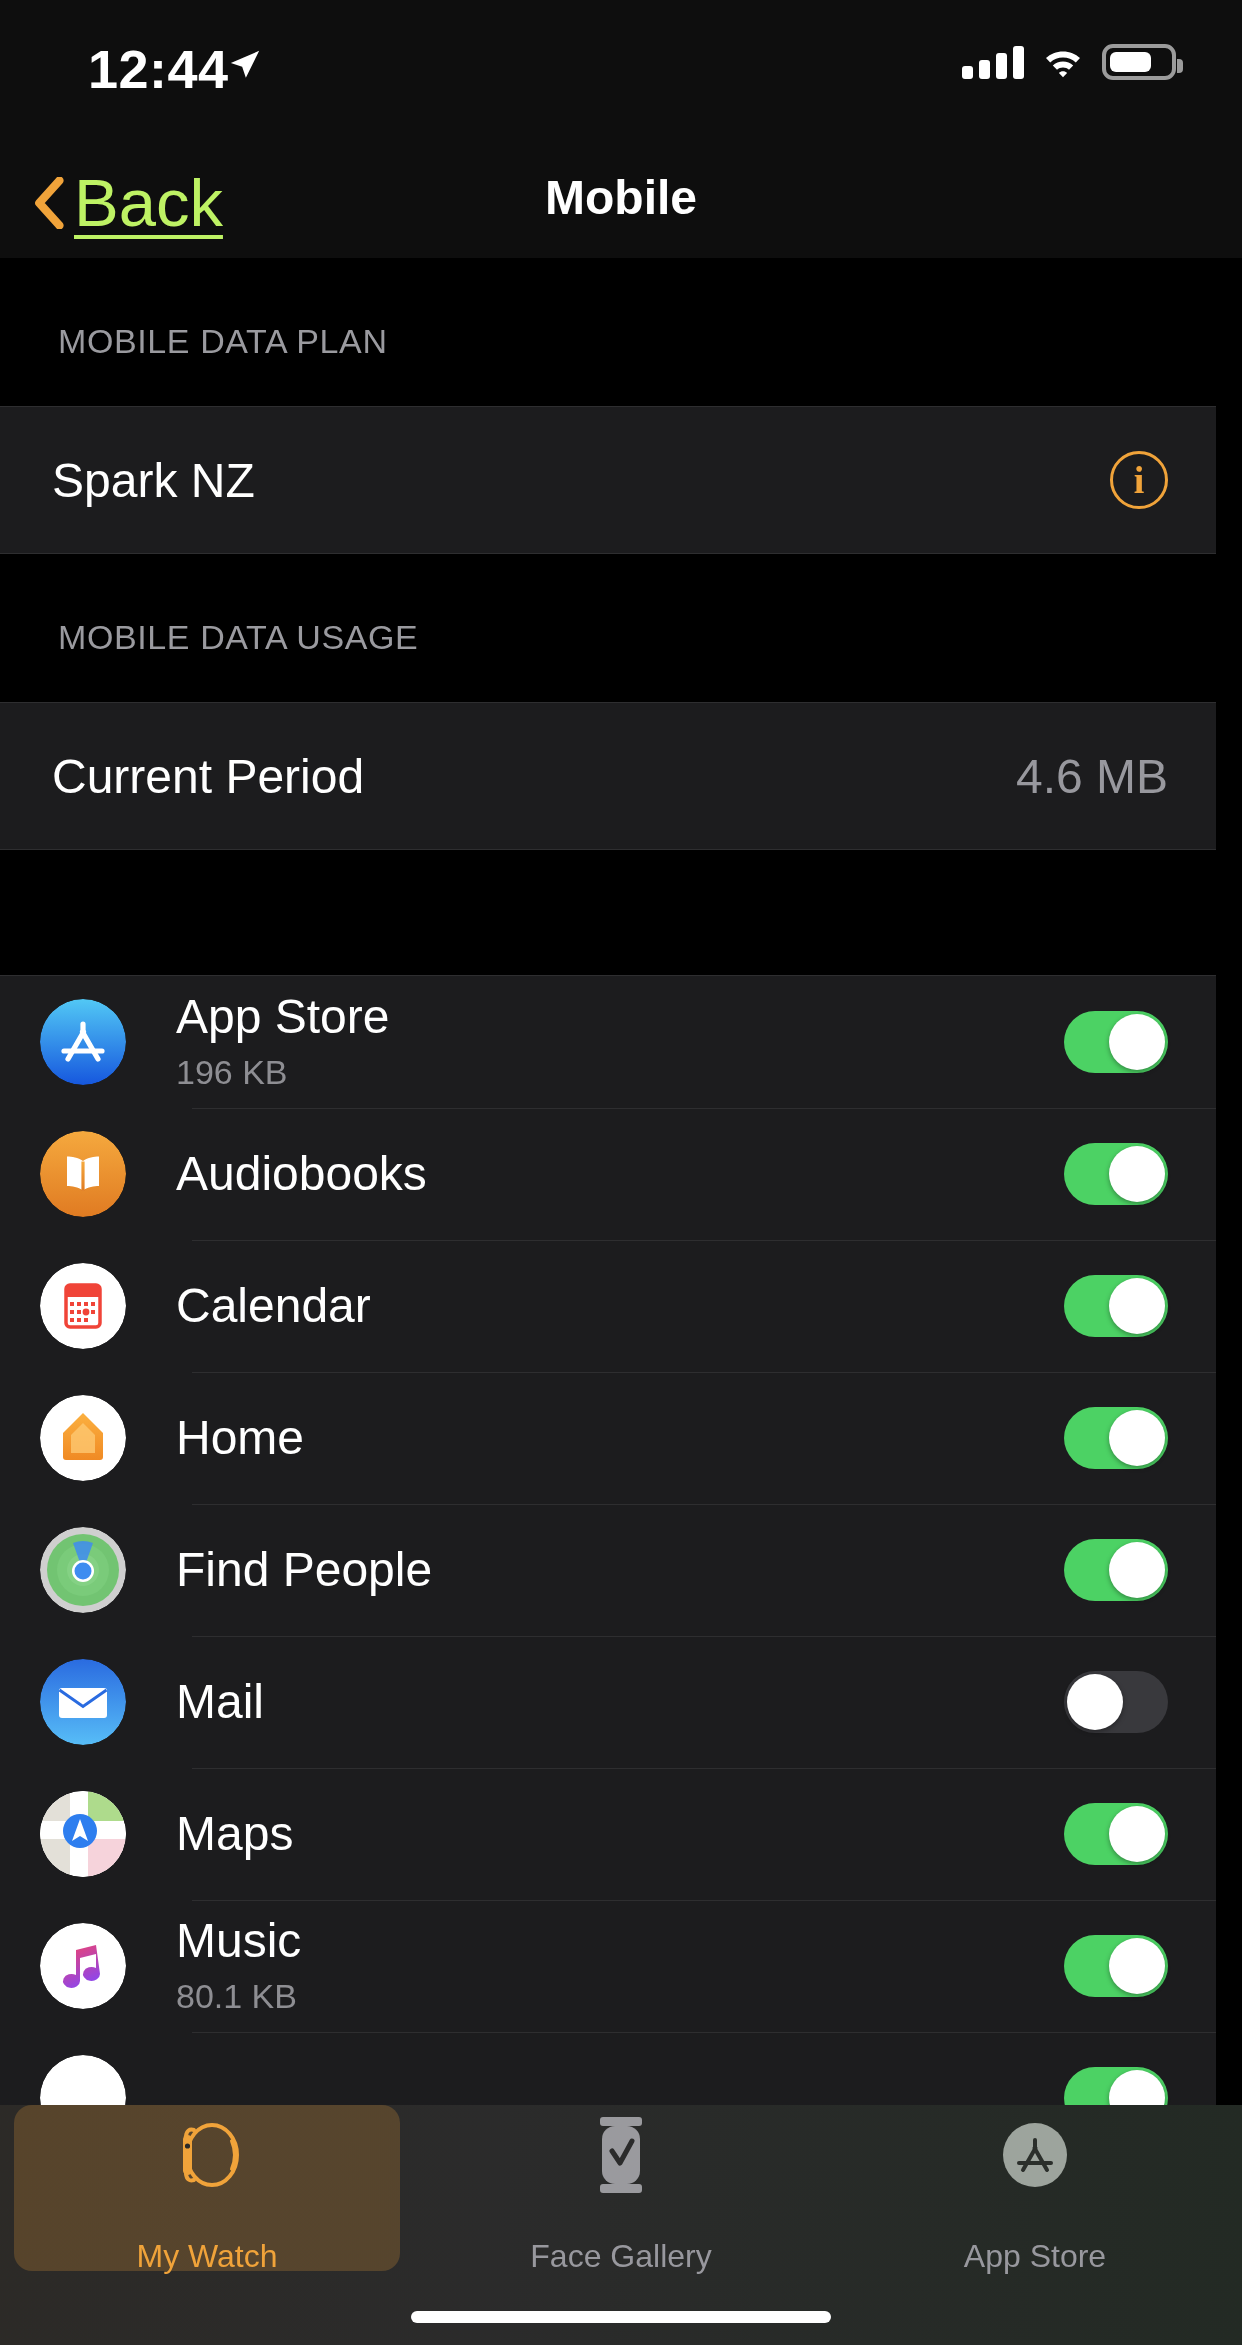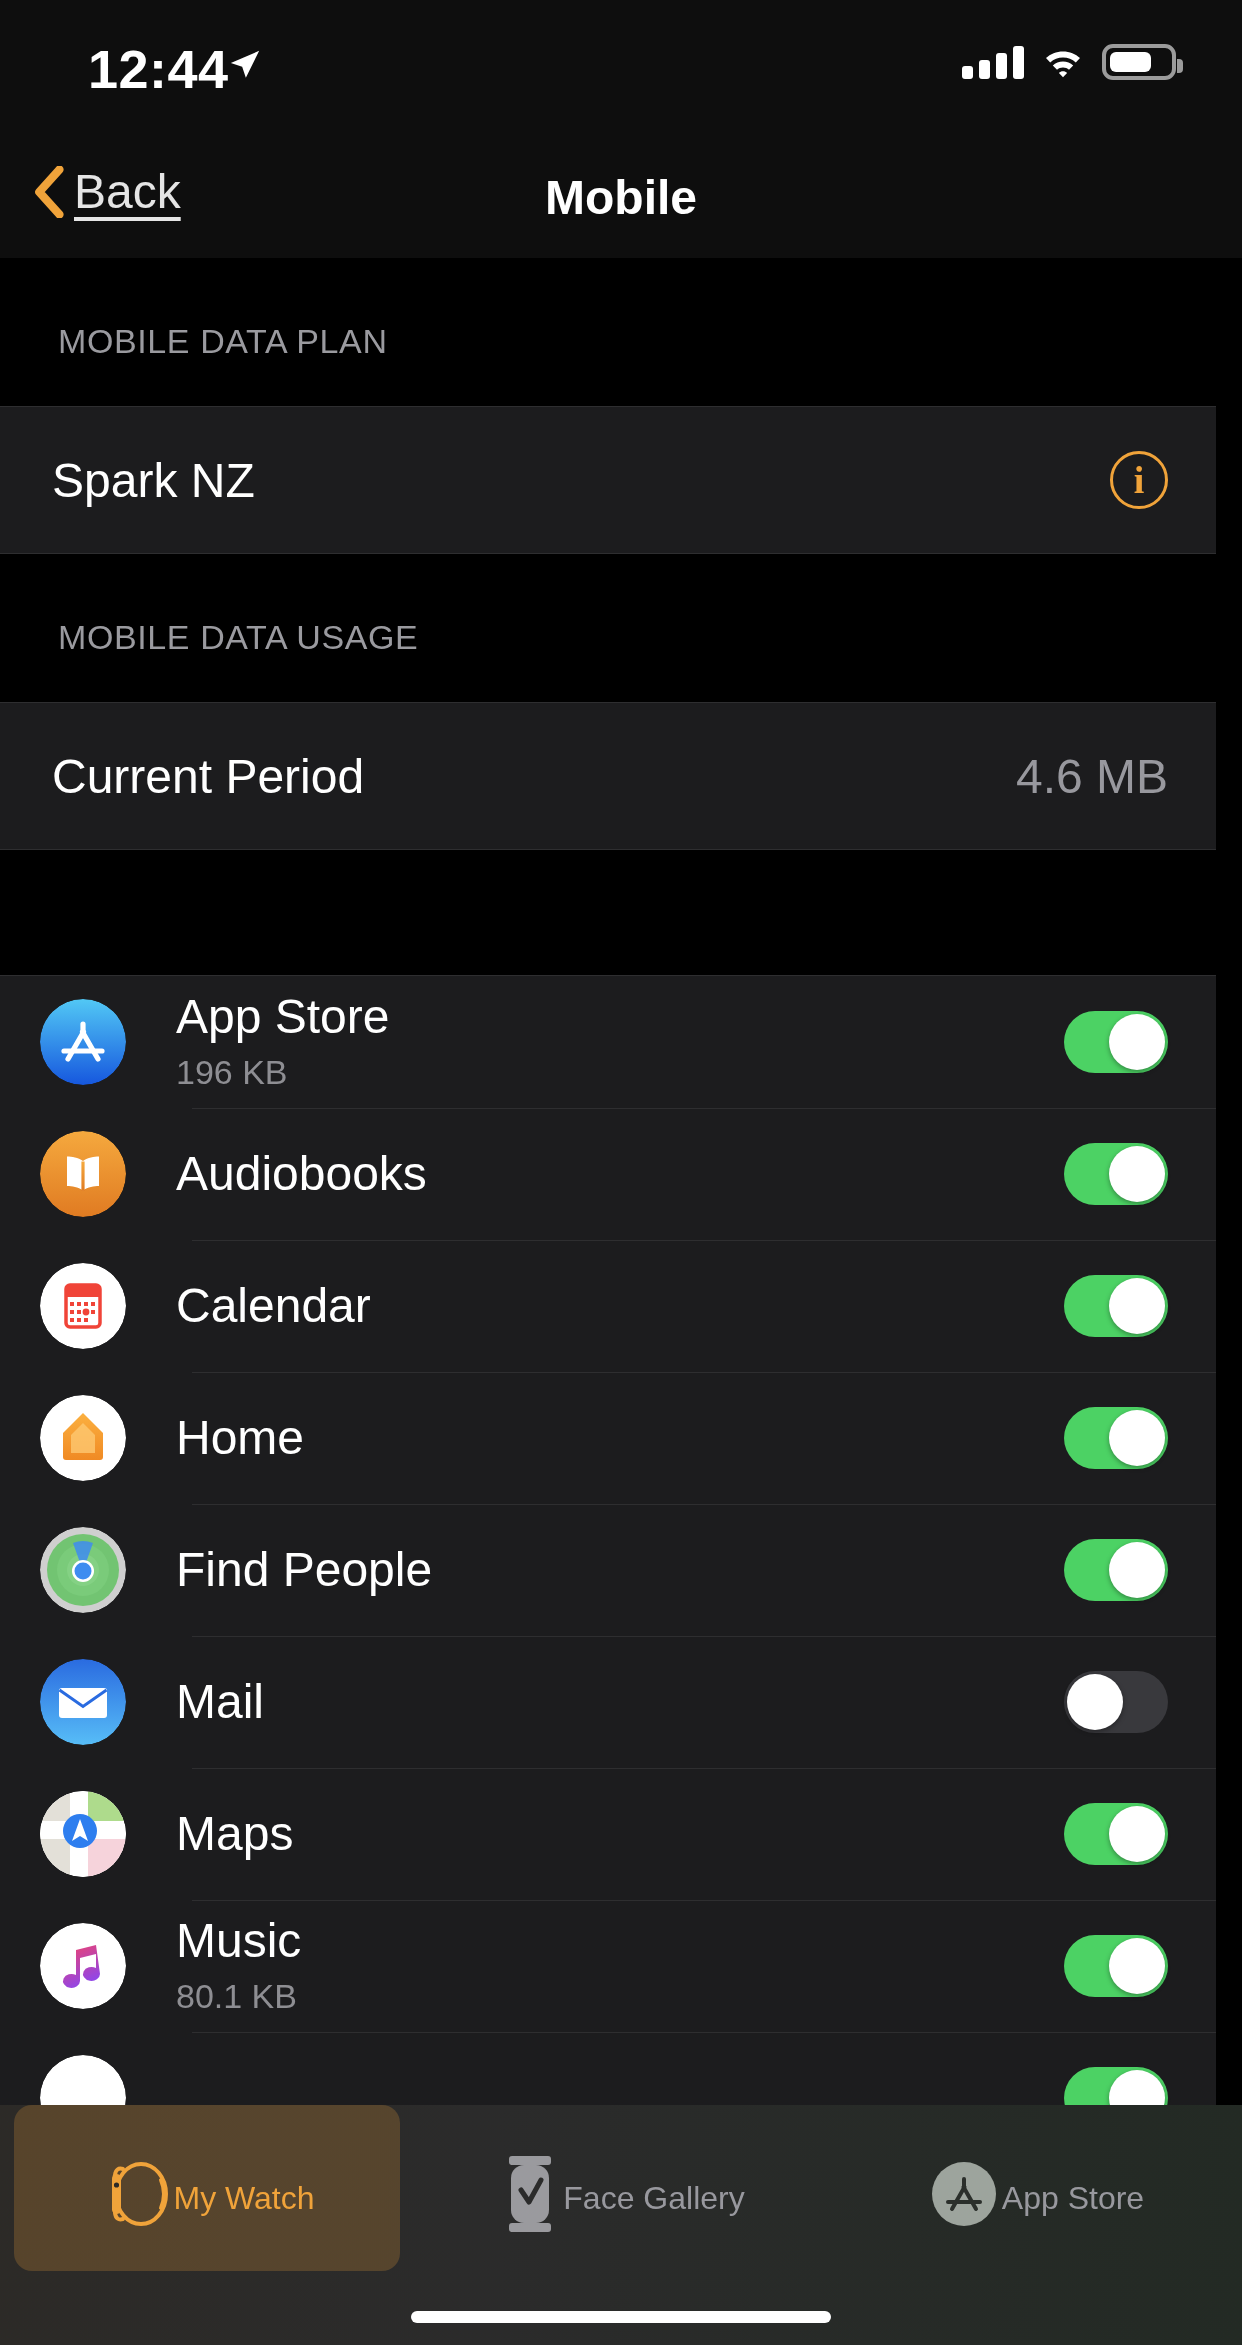"Back" .back-label { color: #e5e5e5 -> #bef264; font-size: 48px -> 67px }
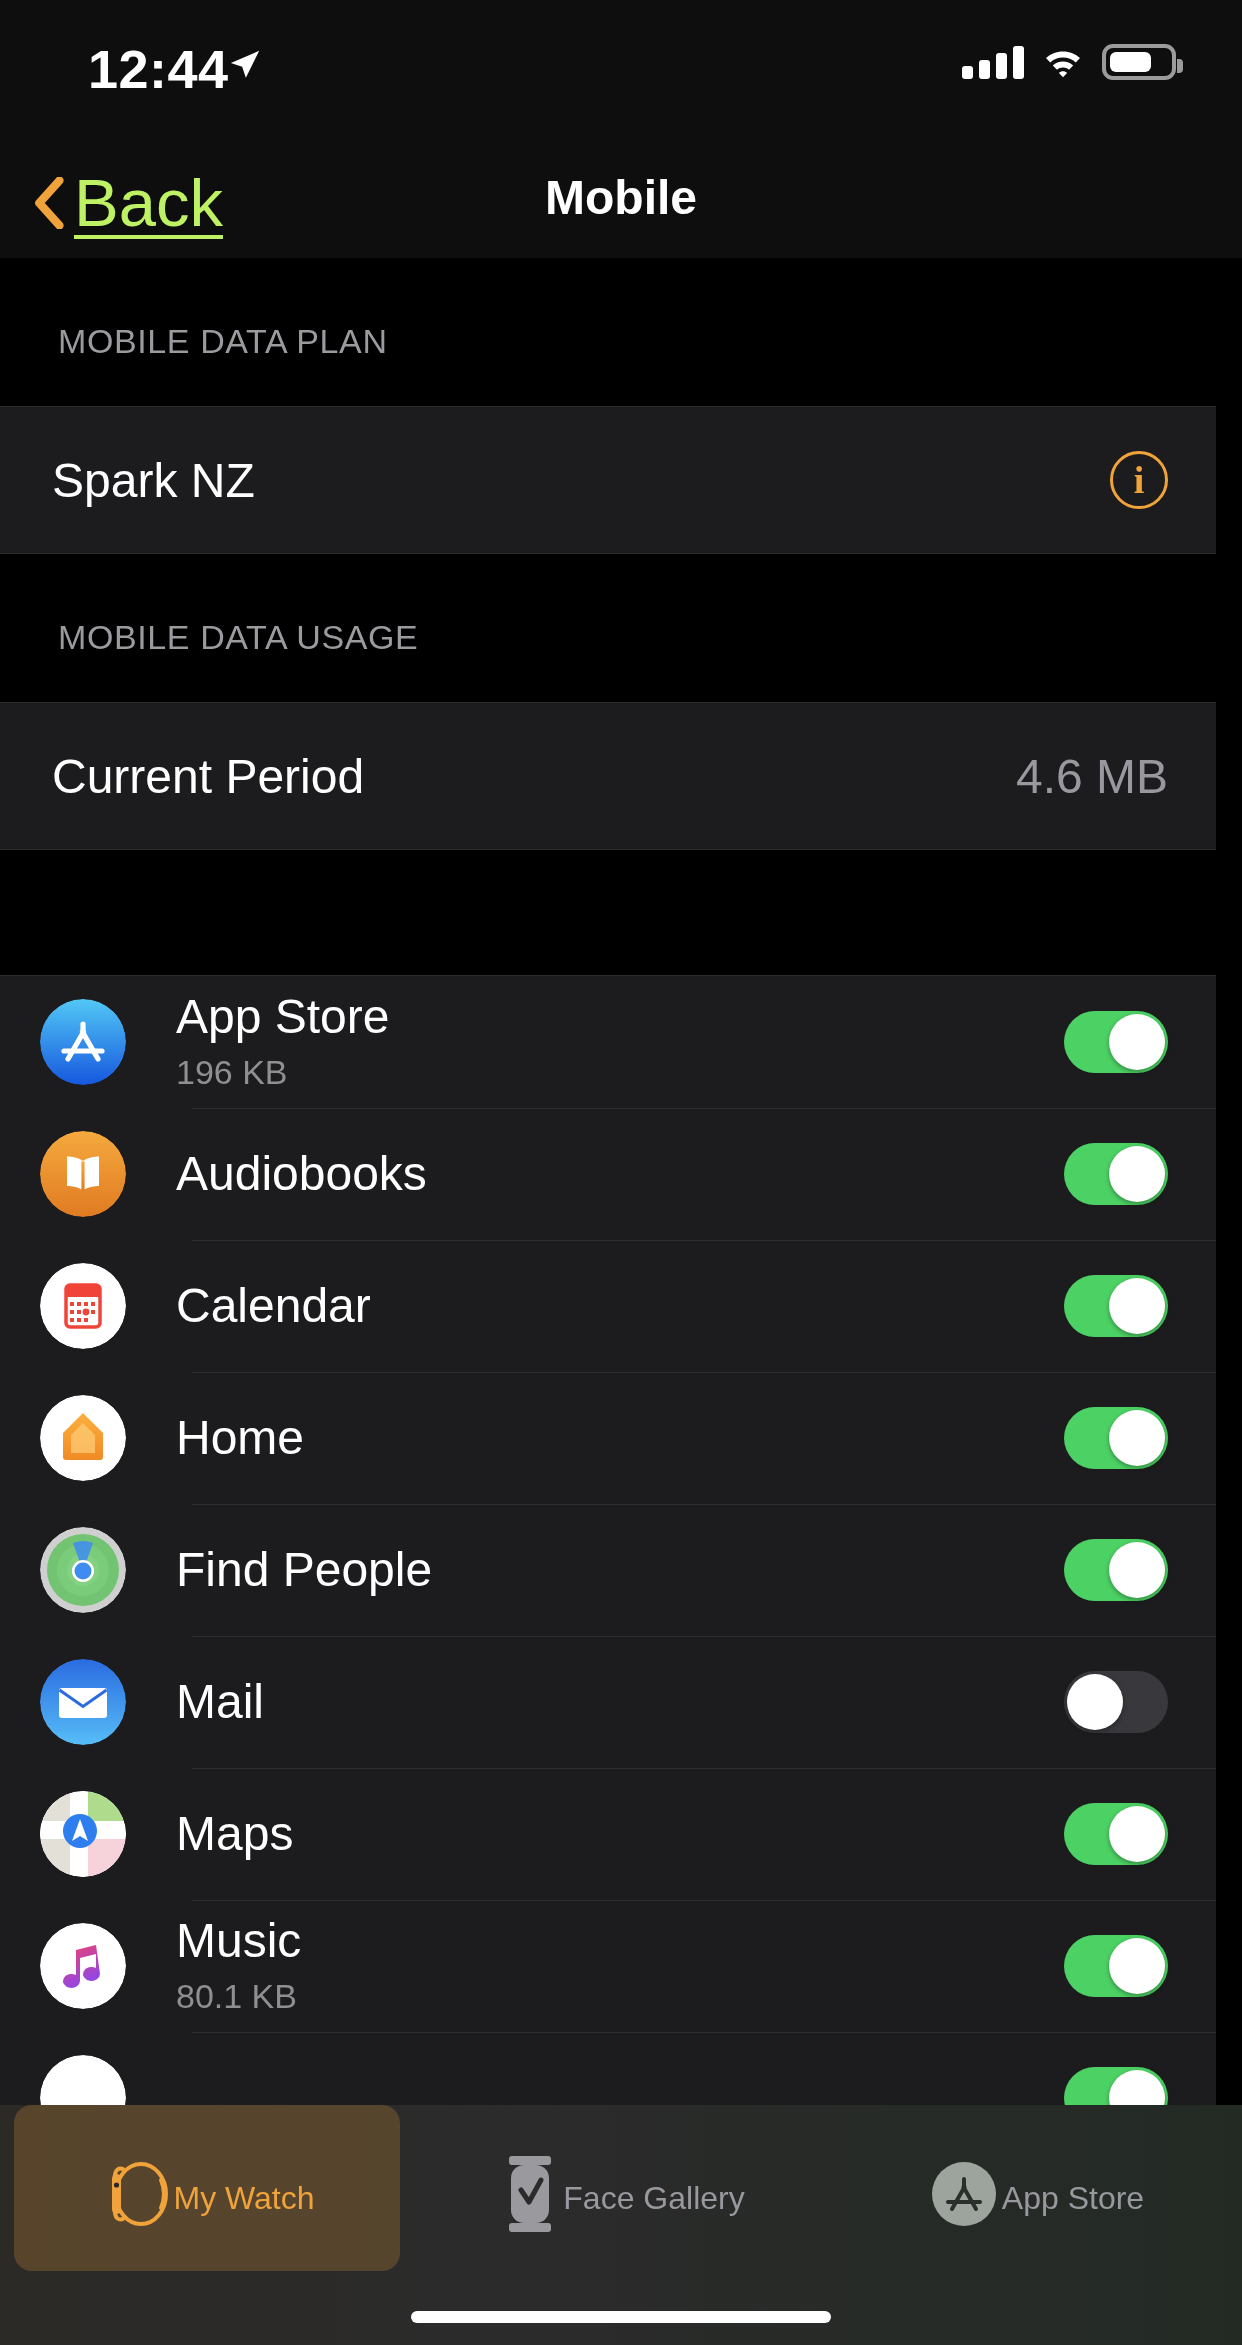"My Watch" .tab { flex-direction: row -> column; justify-content: center -> space-between }
